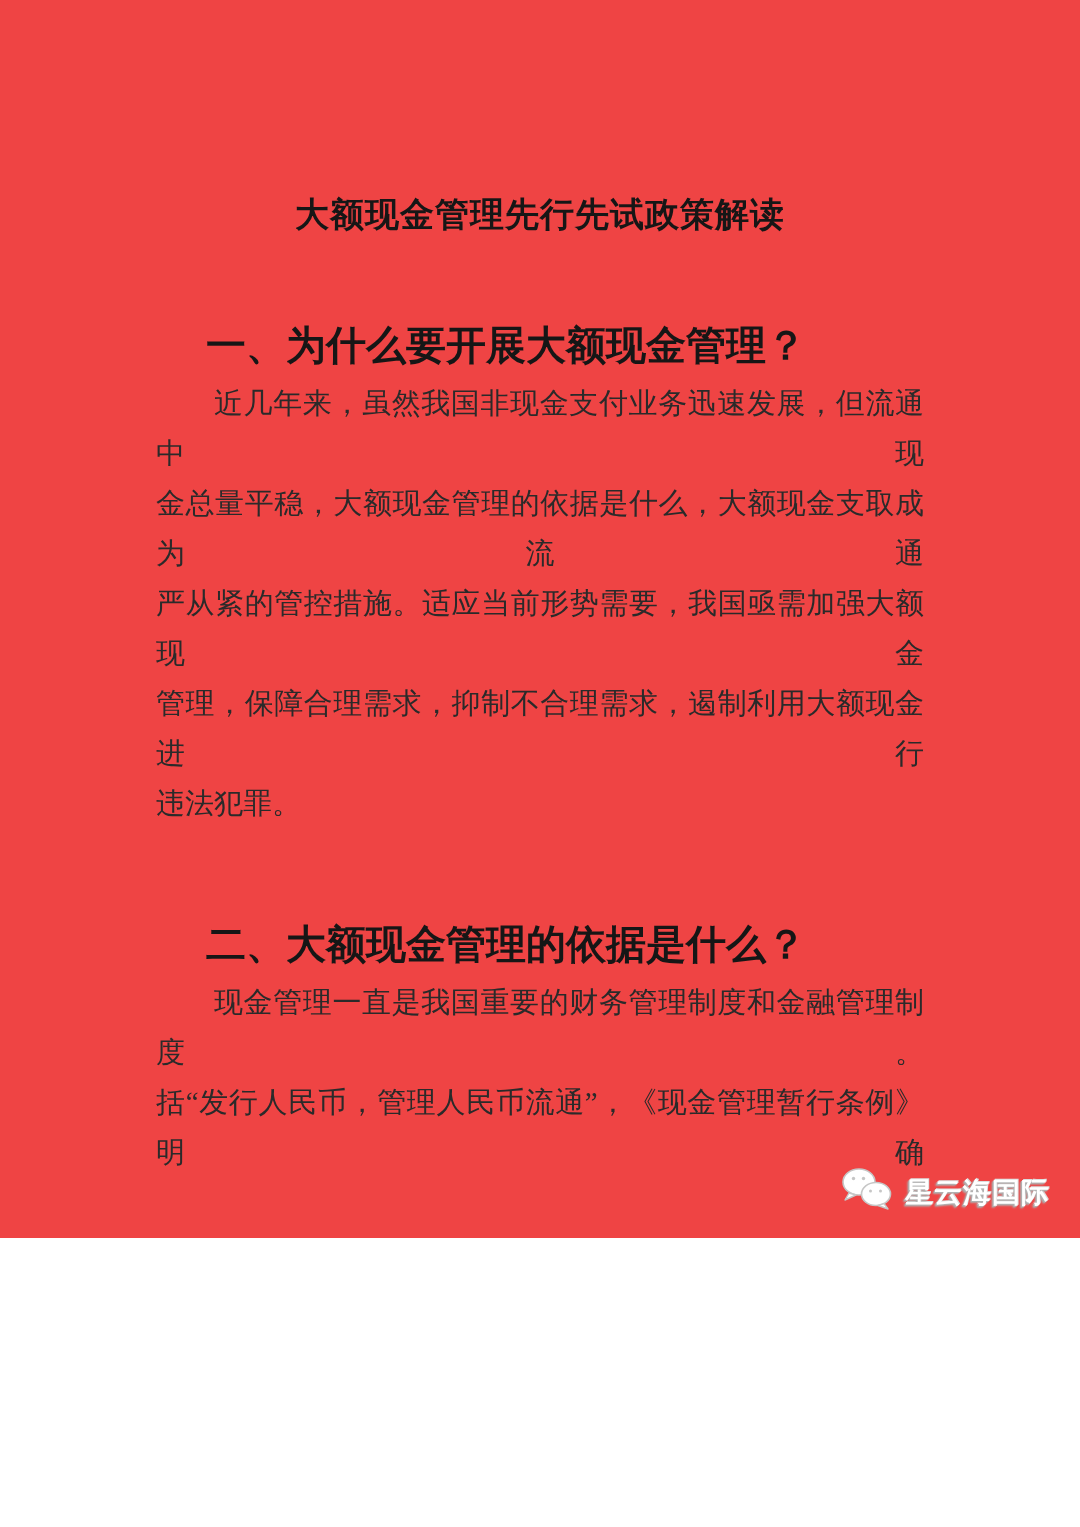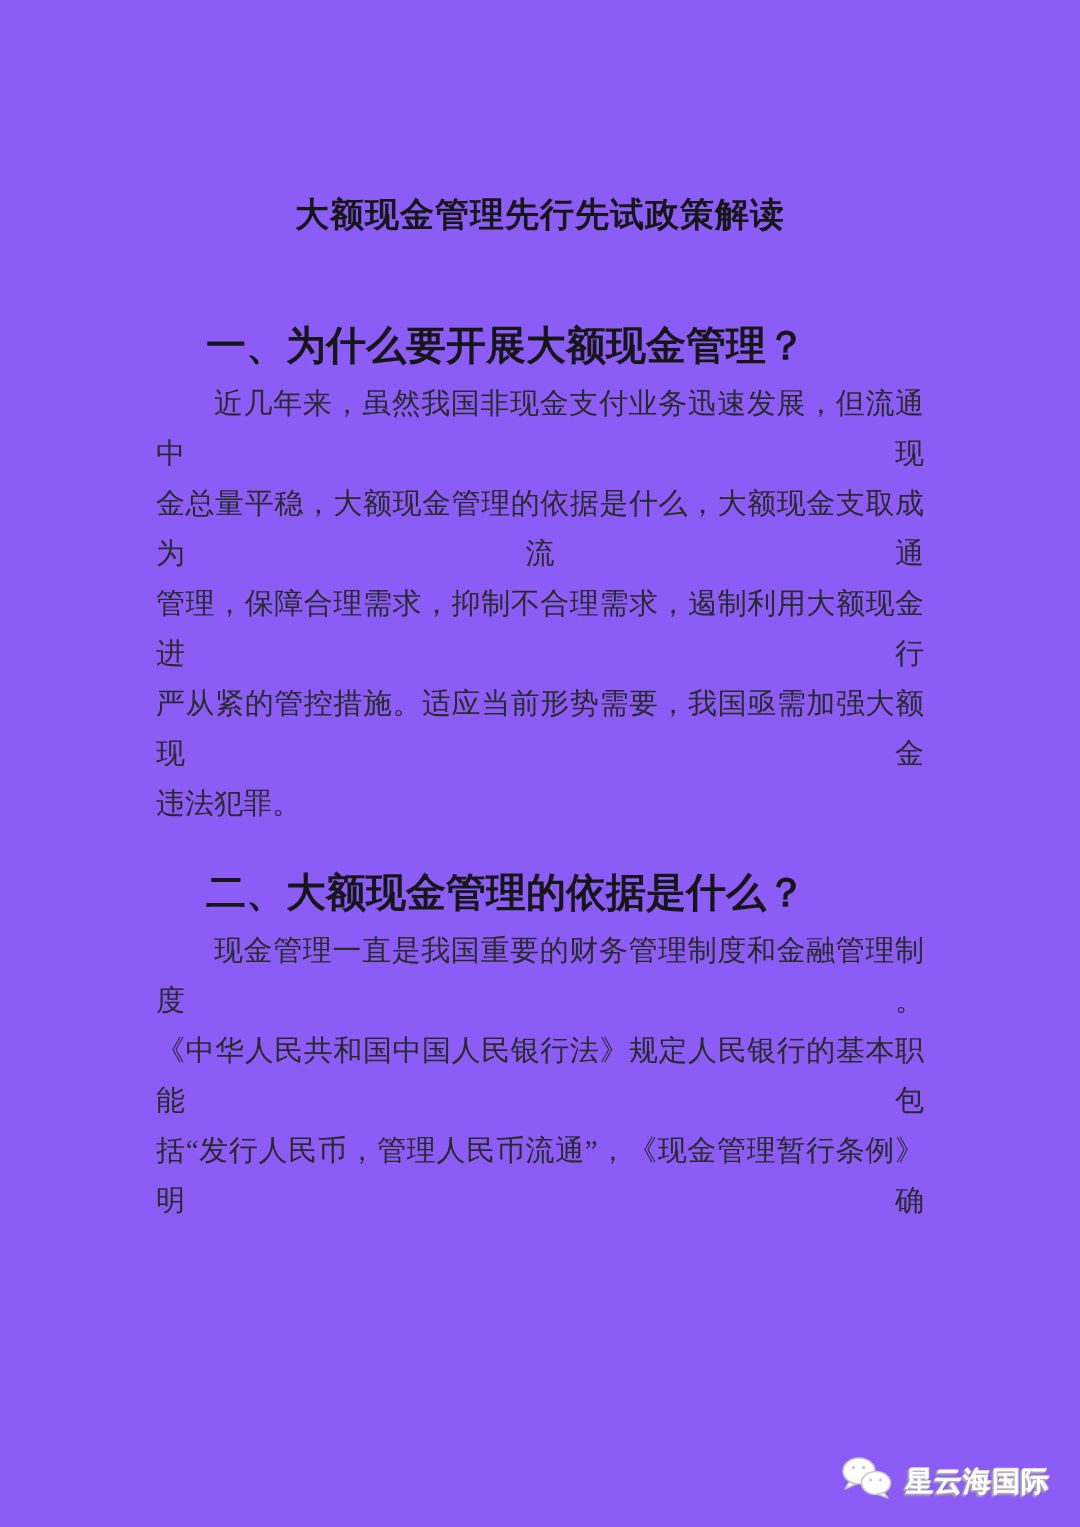"大额现金管理先行先试政策解读" .page { background: #8b5cf6 -> #ef4444; height: 1527px -> 1238px }
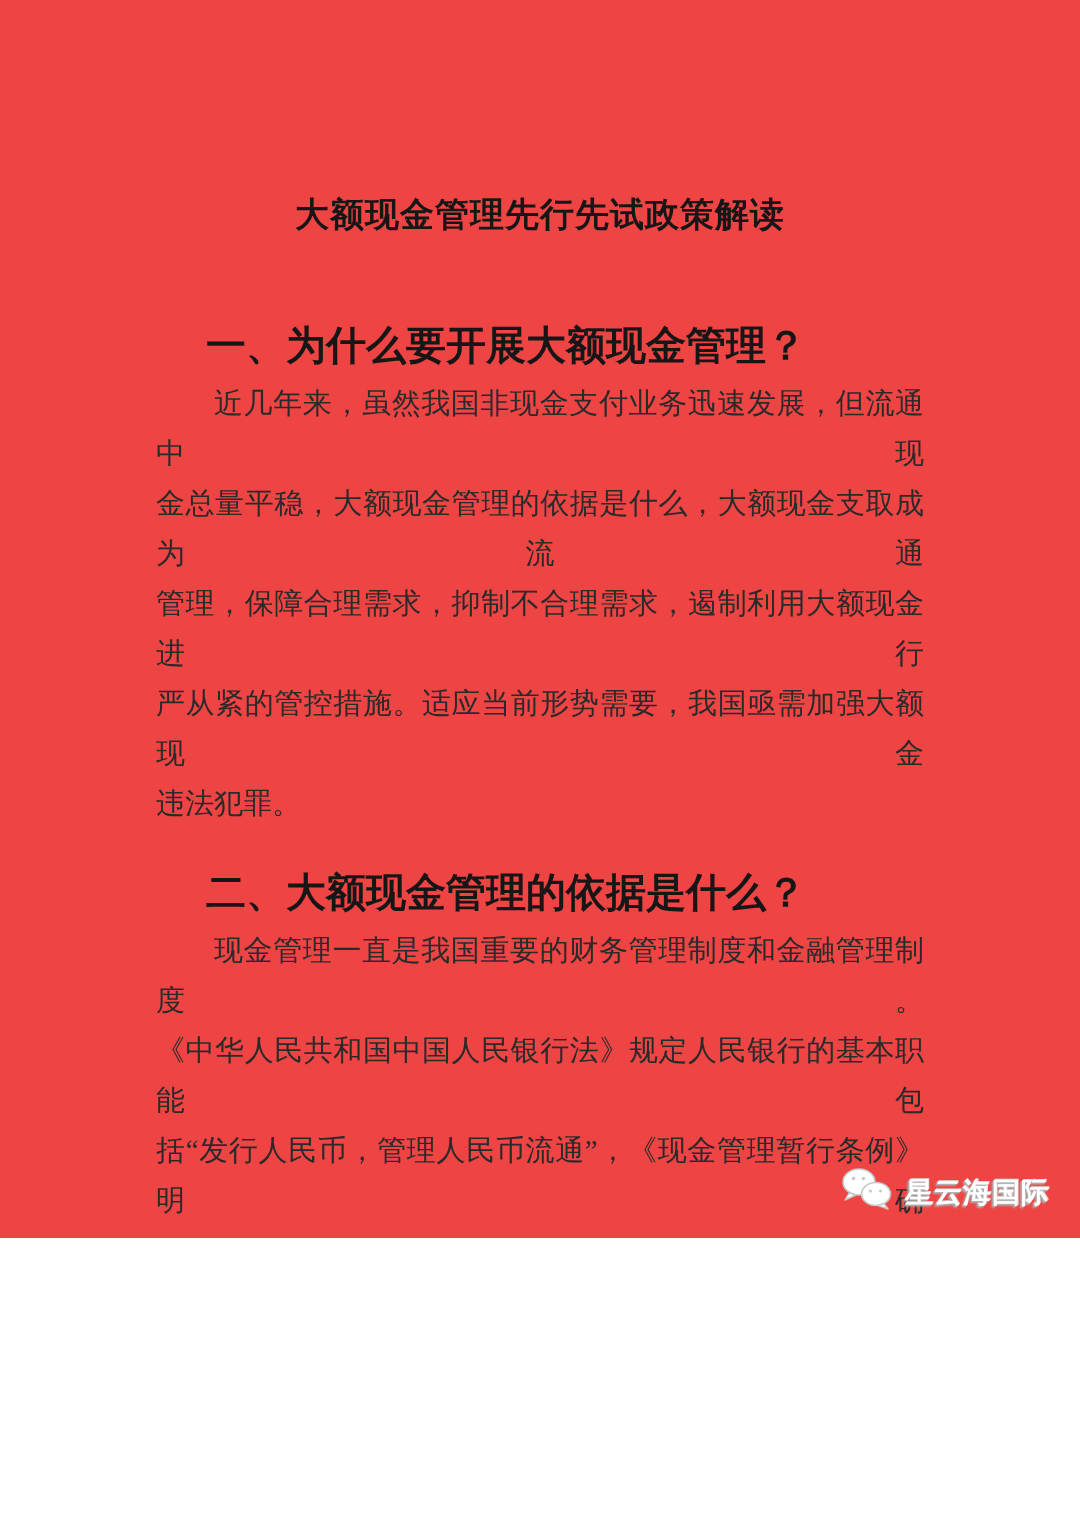"管理，保障合理需求，抑制不合理需求，遏制利用大额现金进行" span.line { order: before "严从紧的管控措施。适应当前形势需要，我国亟需加强大额现金" -> after "严从紧的管控措施。适应当前形势需要，我国亟需加强大额现金" }
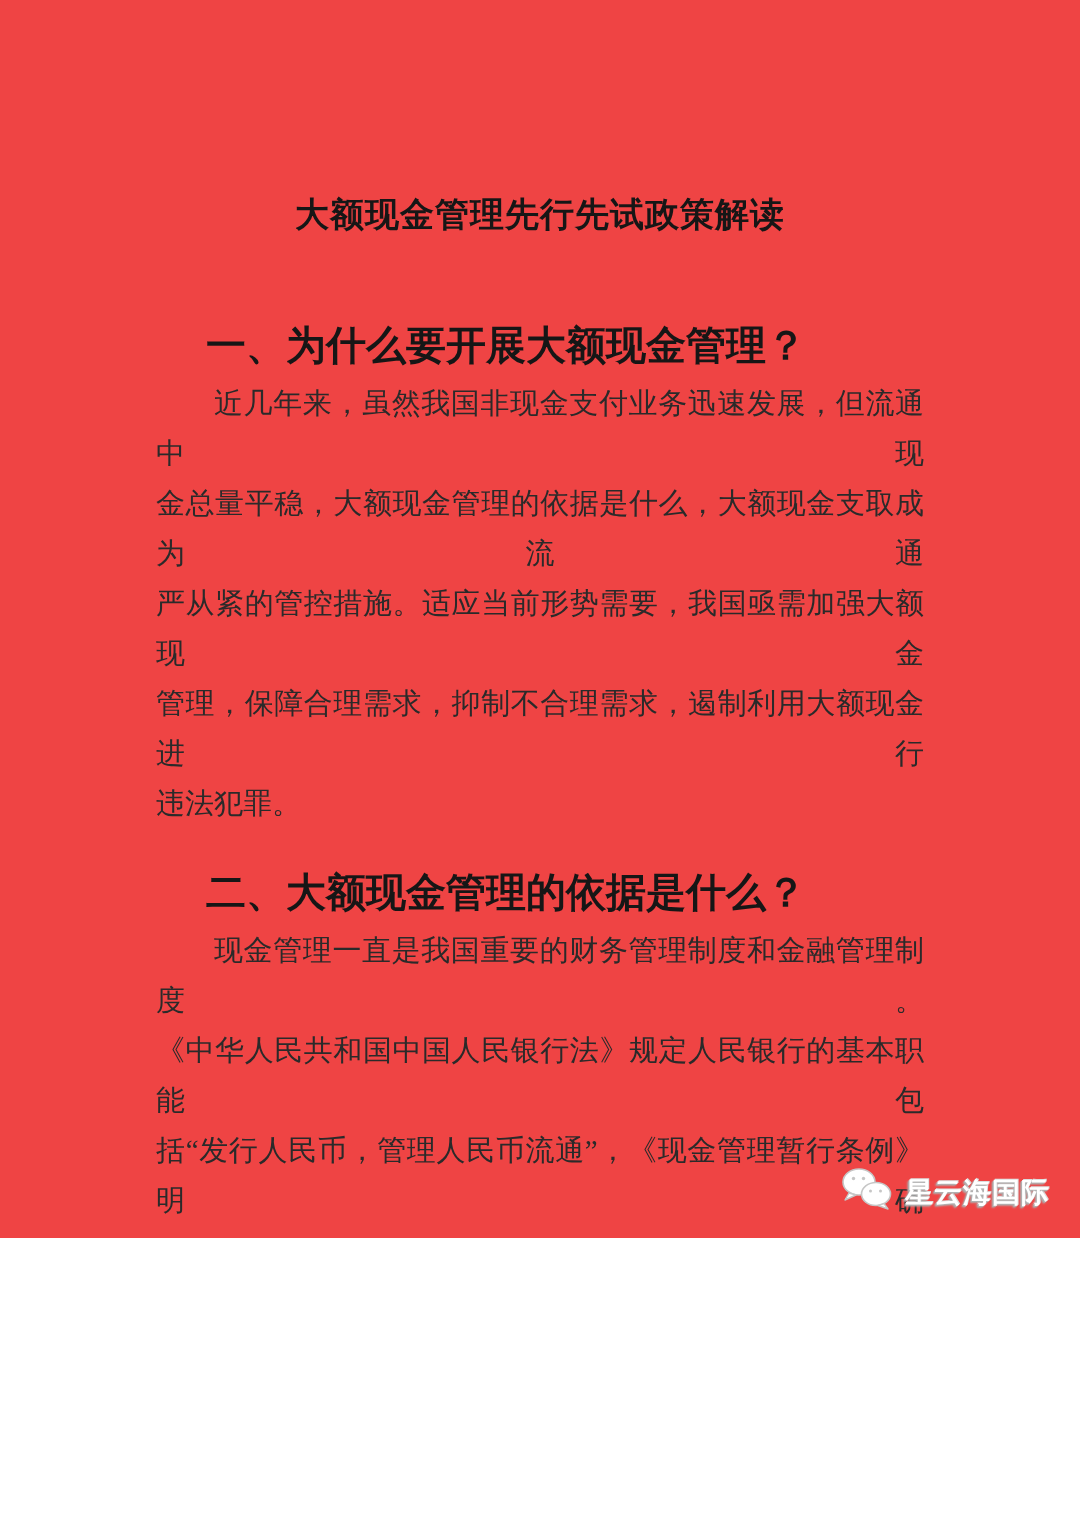"二、大额现金管理的依据是什么？" .sec2 { margin-top: 39px -> 91px }
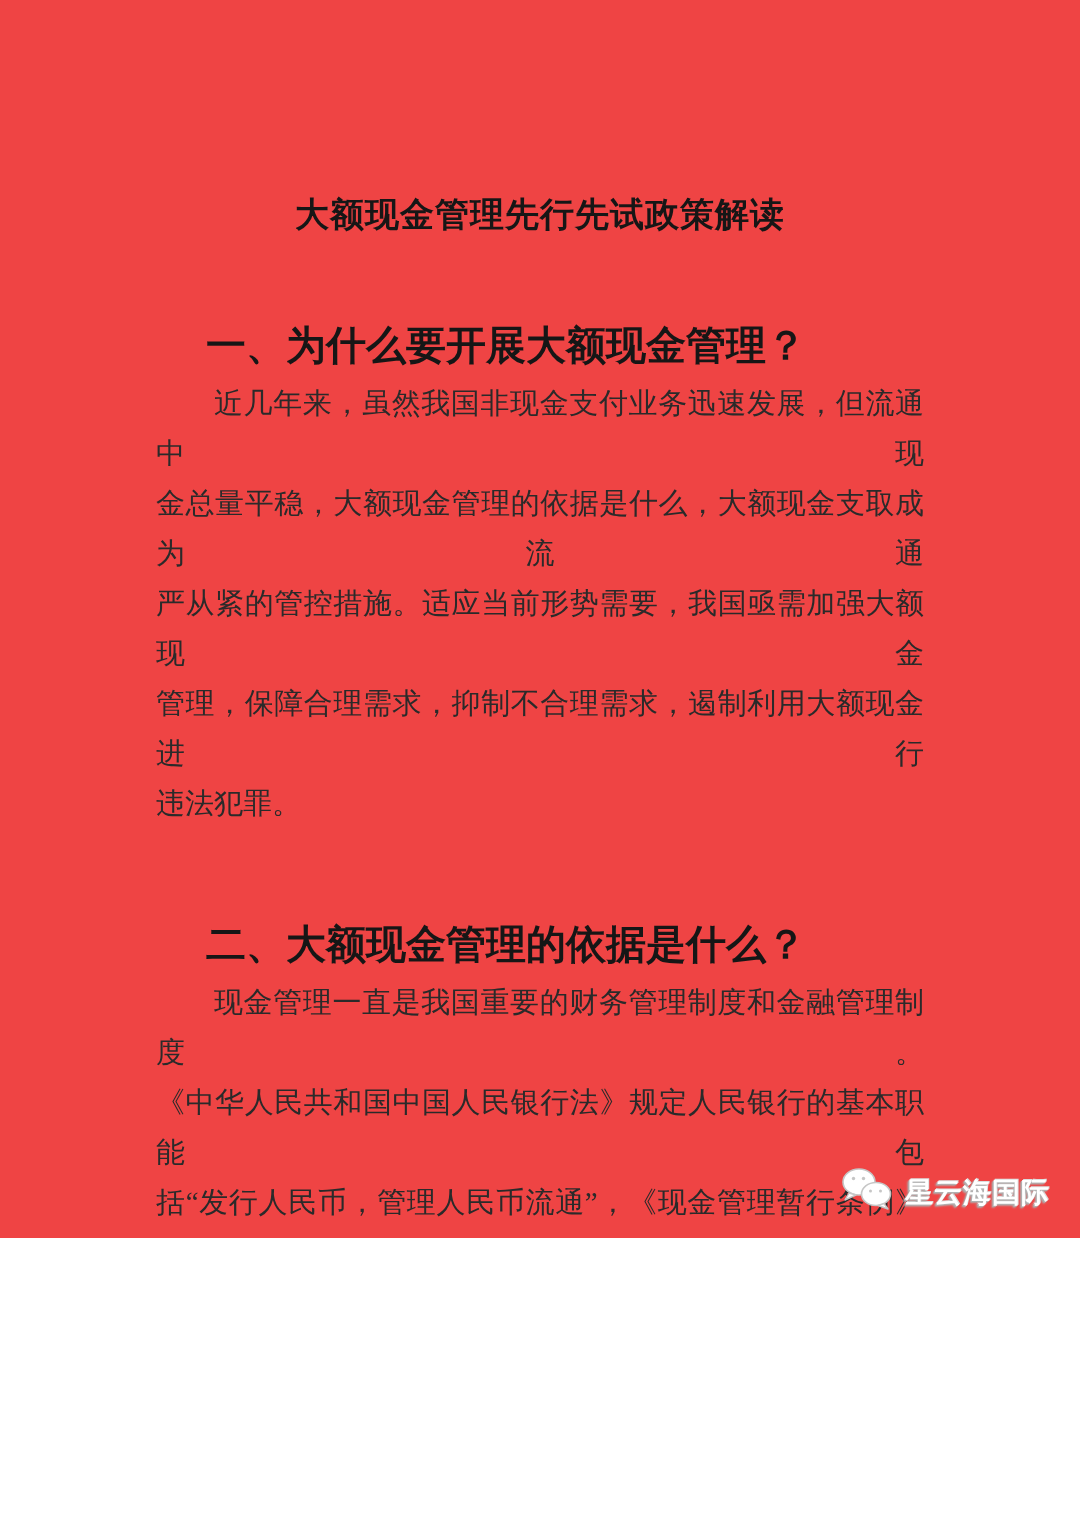"《中华人民共和国中国人民银行法》规定人民银行的基本职能包" span.line { html: <span>《中华人民共和国中国人民银行法》规定人民银行的基本职能包</span> -> none }
